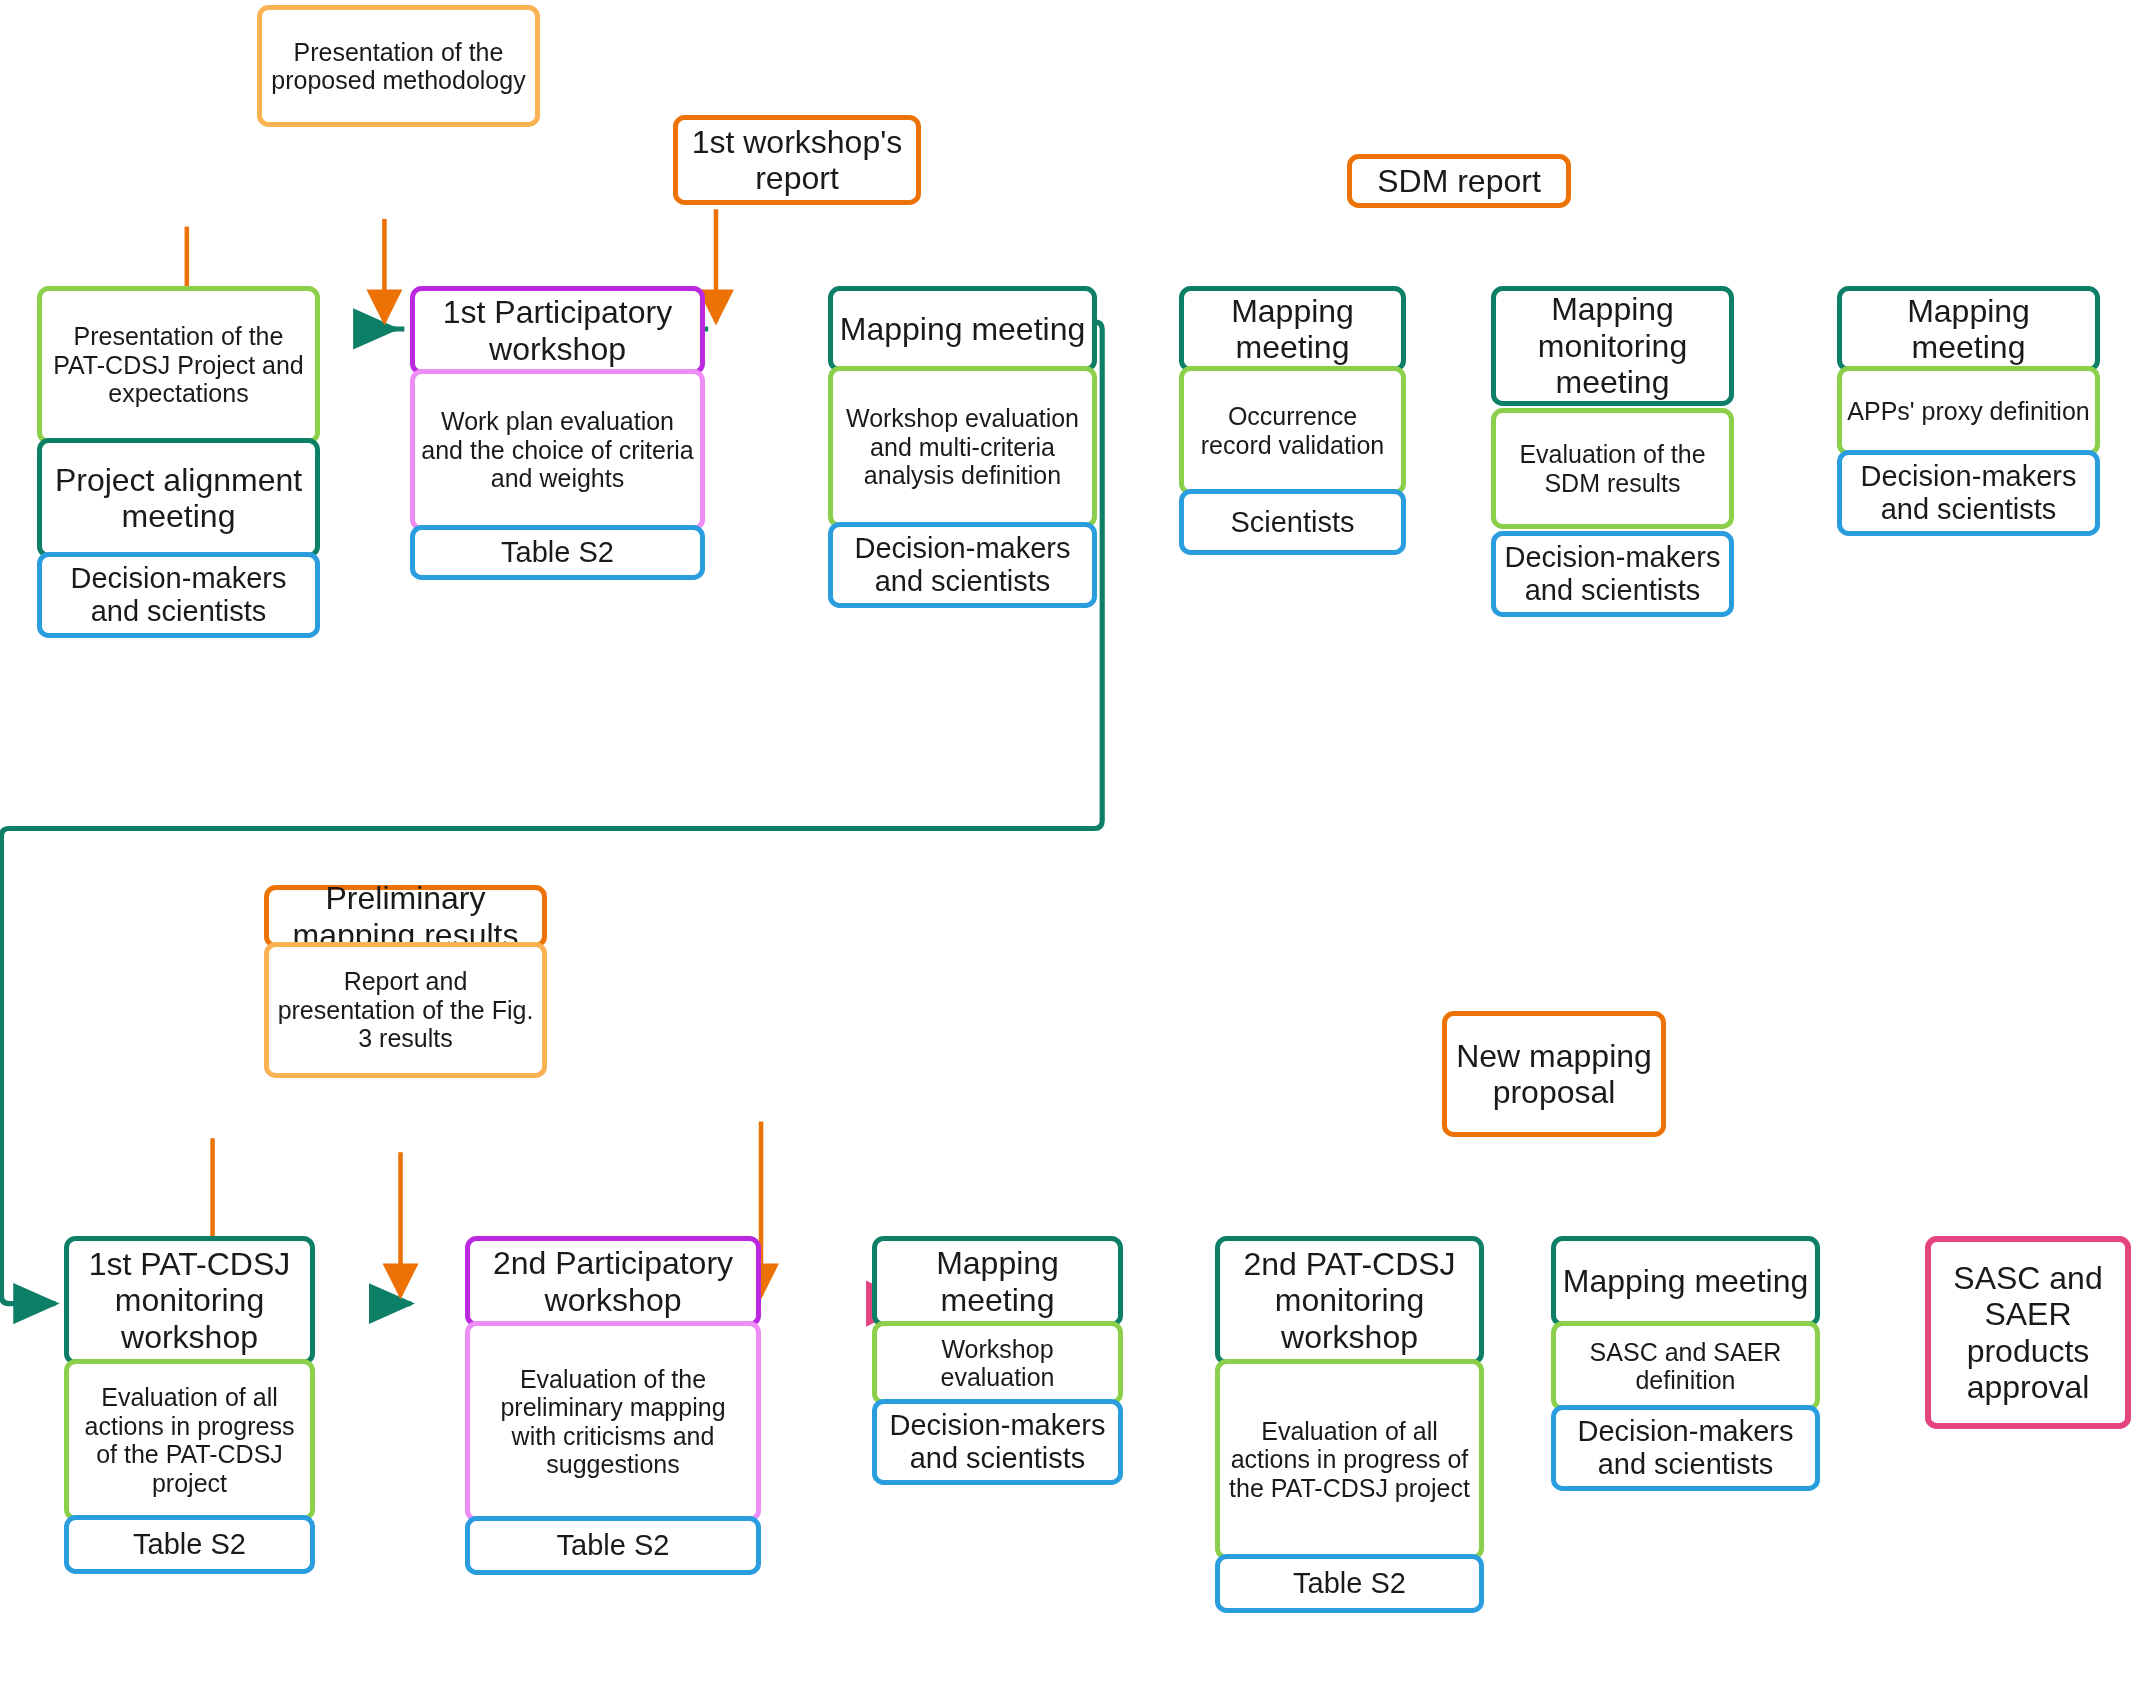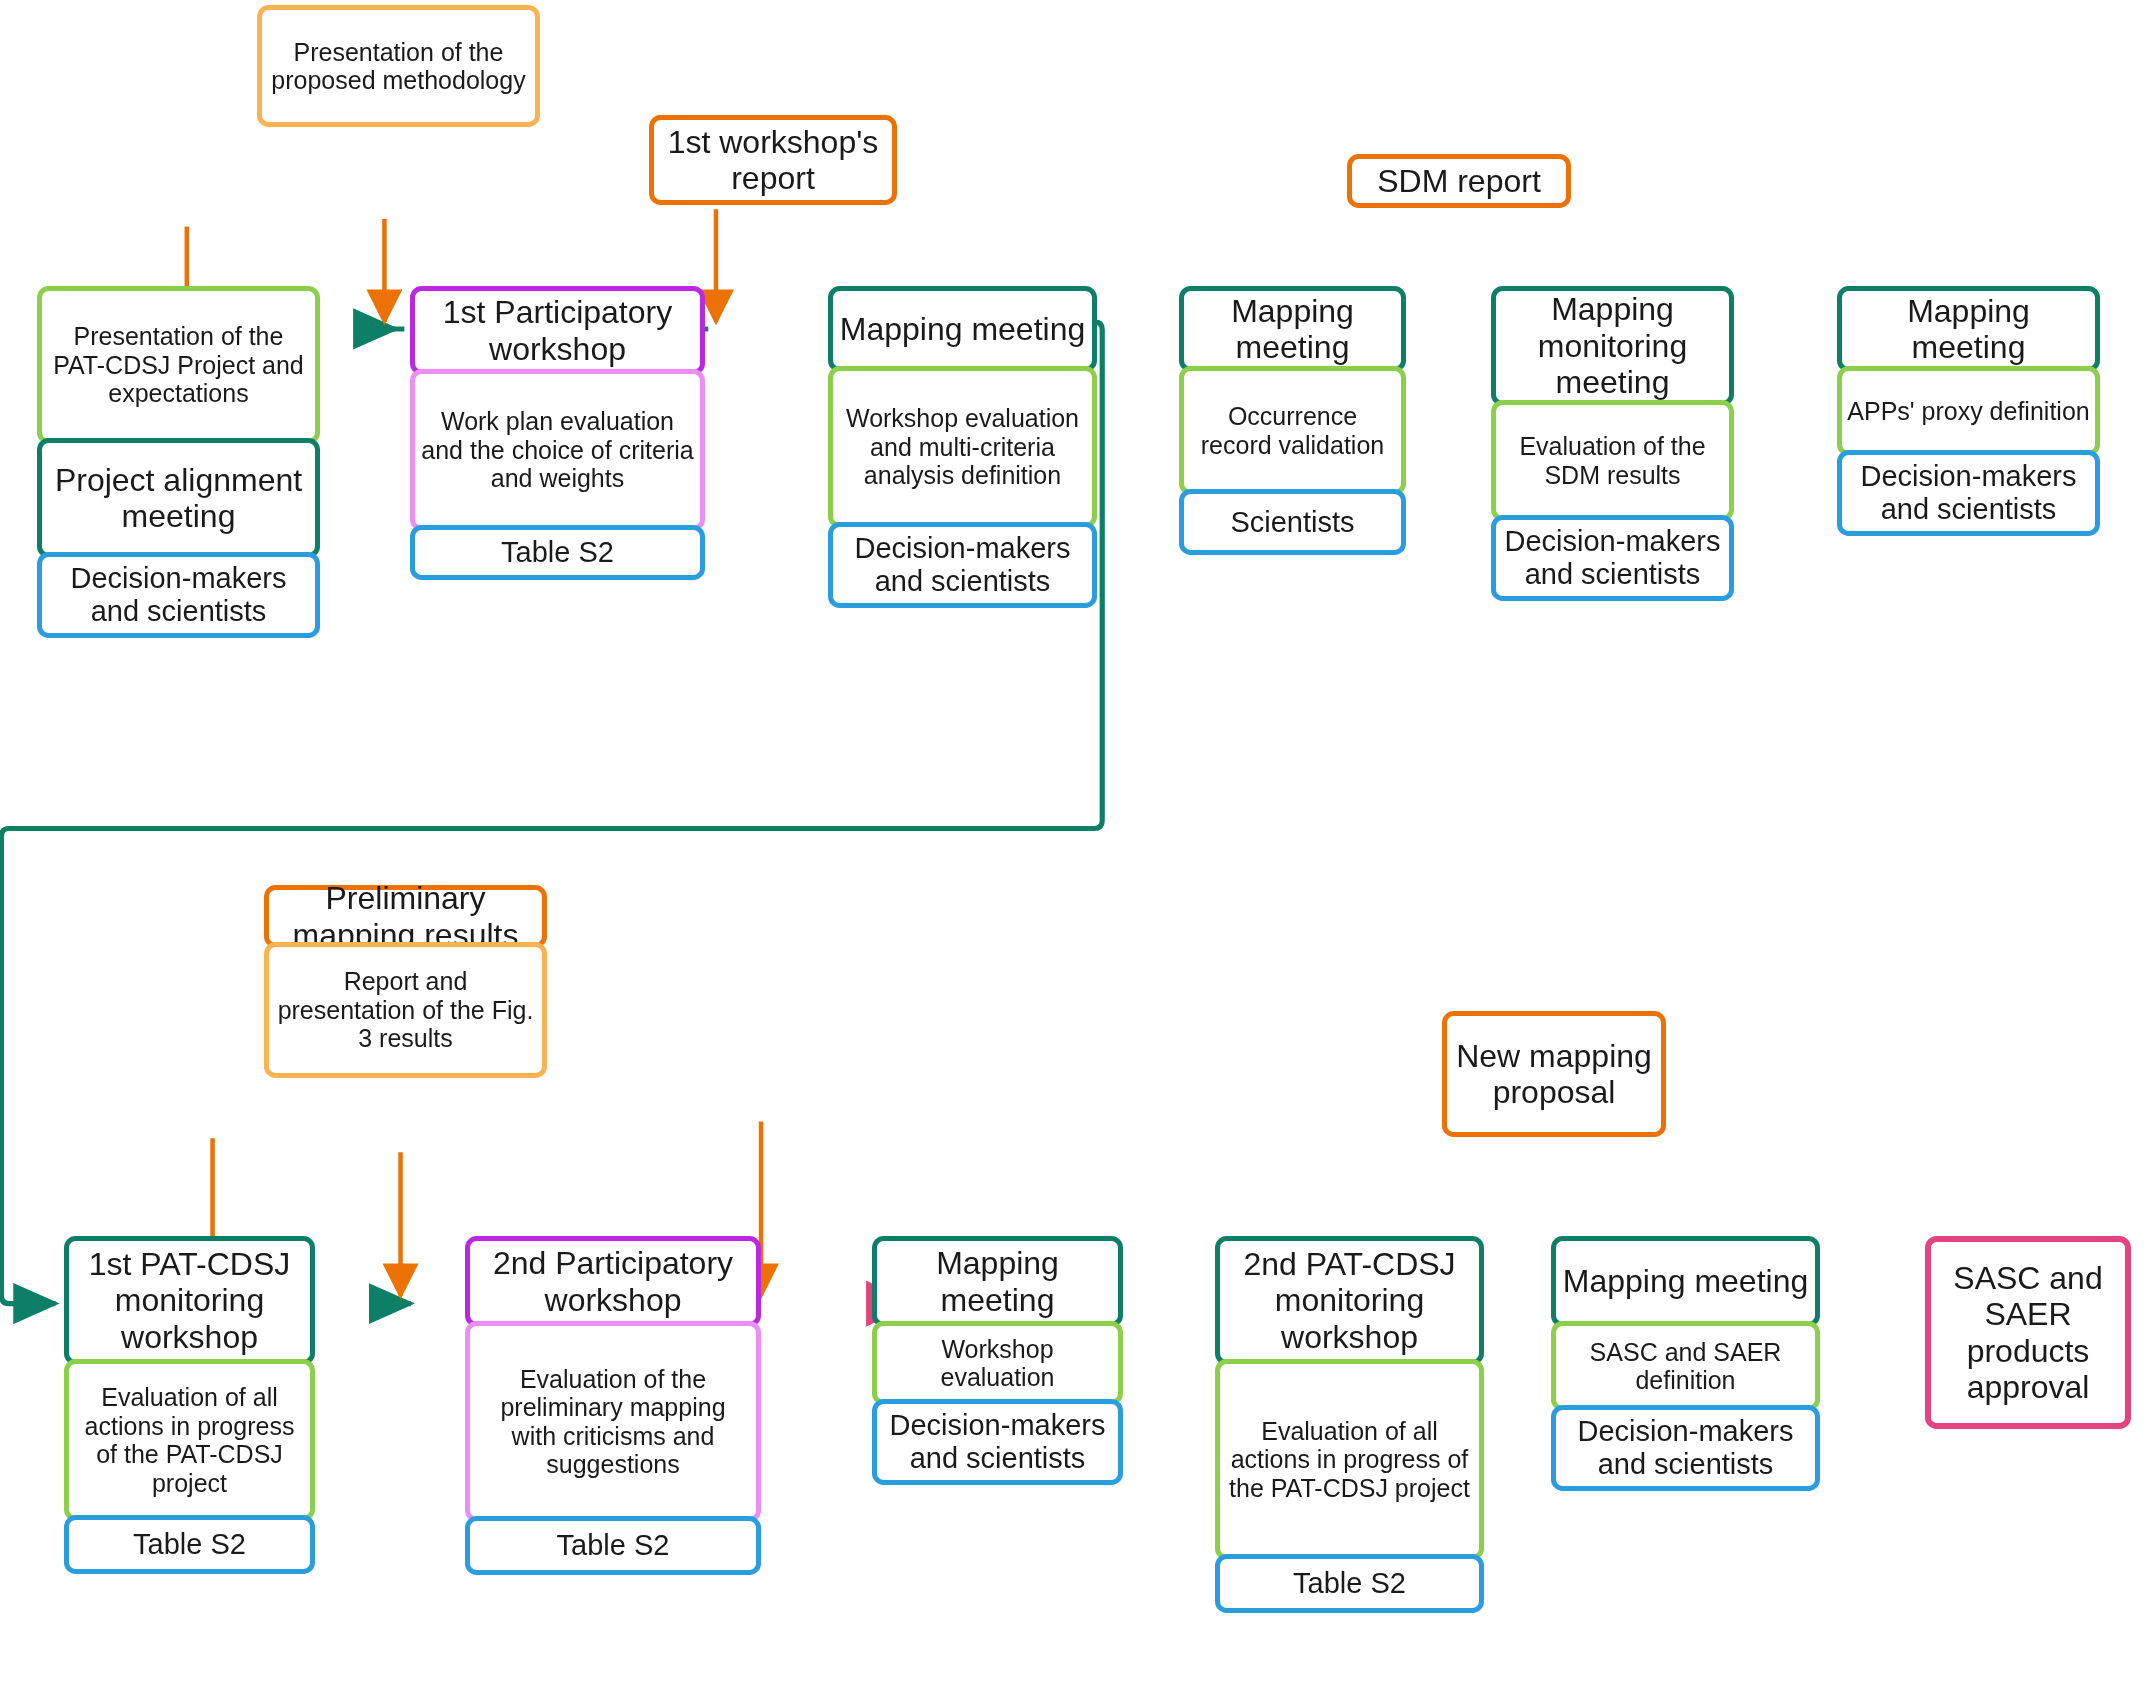"1st workshop's report" div.node { left: 649px -> 673px }
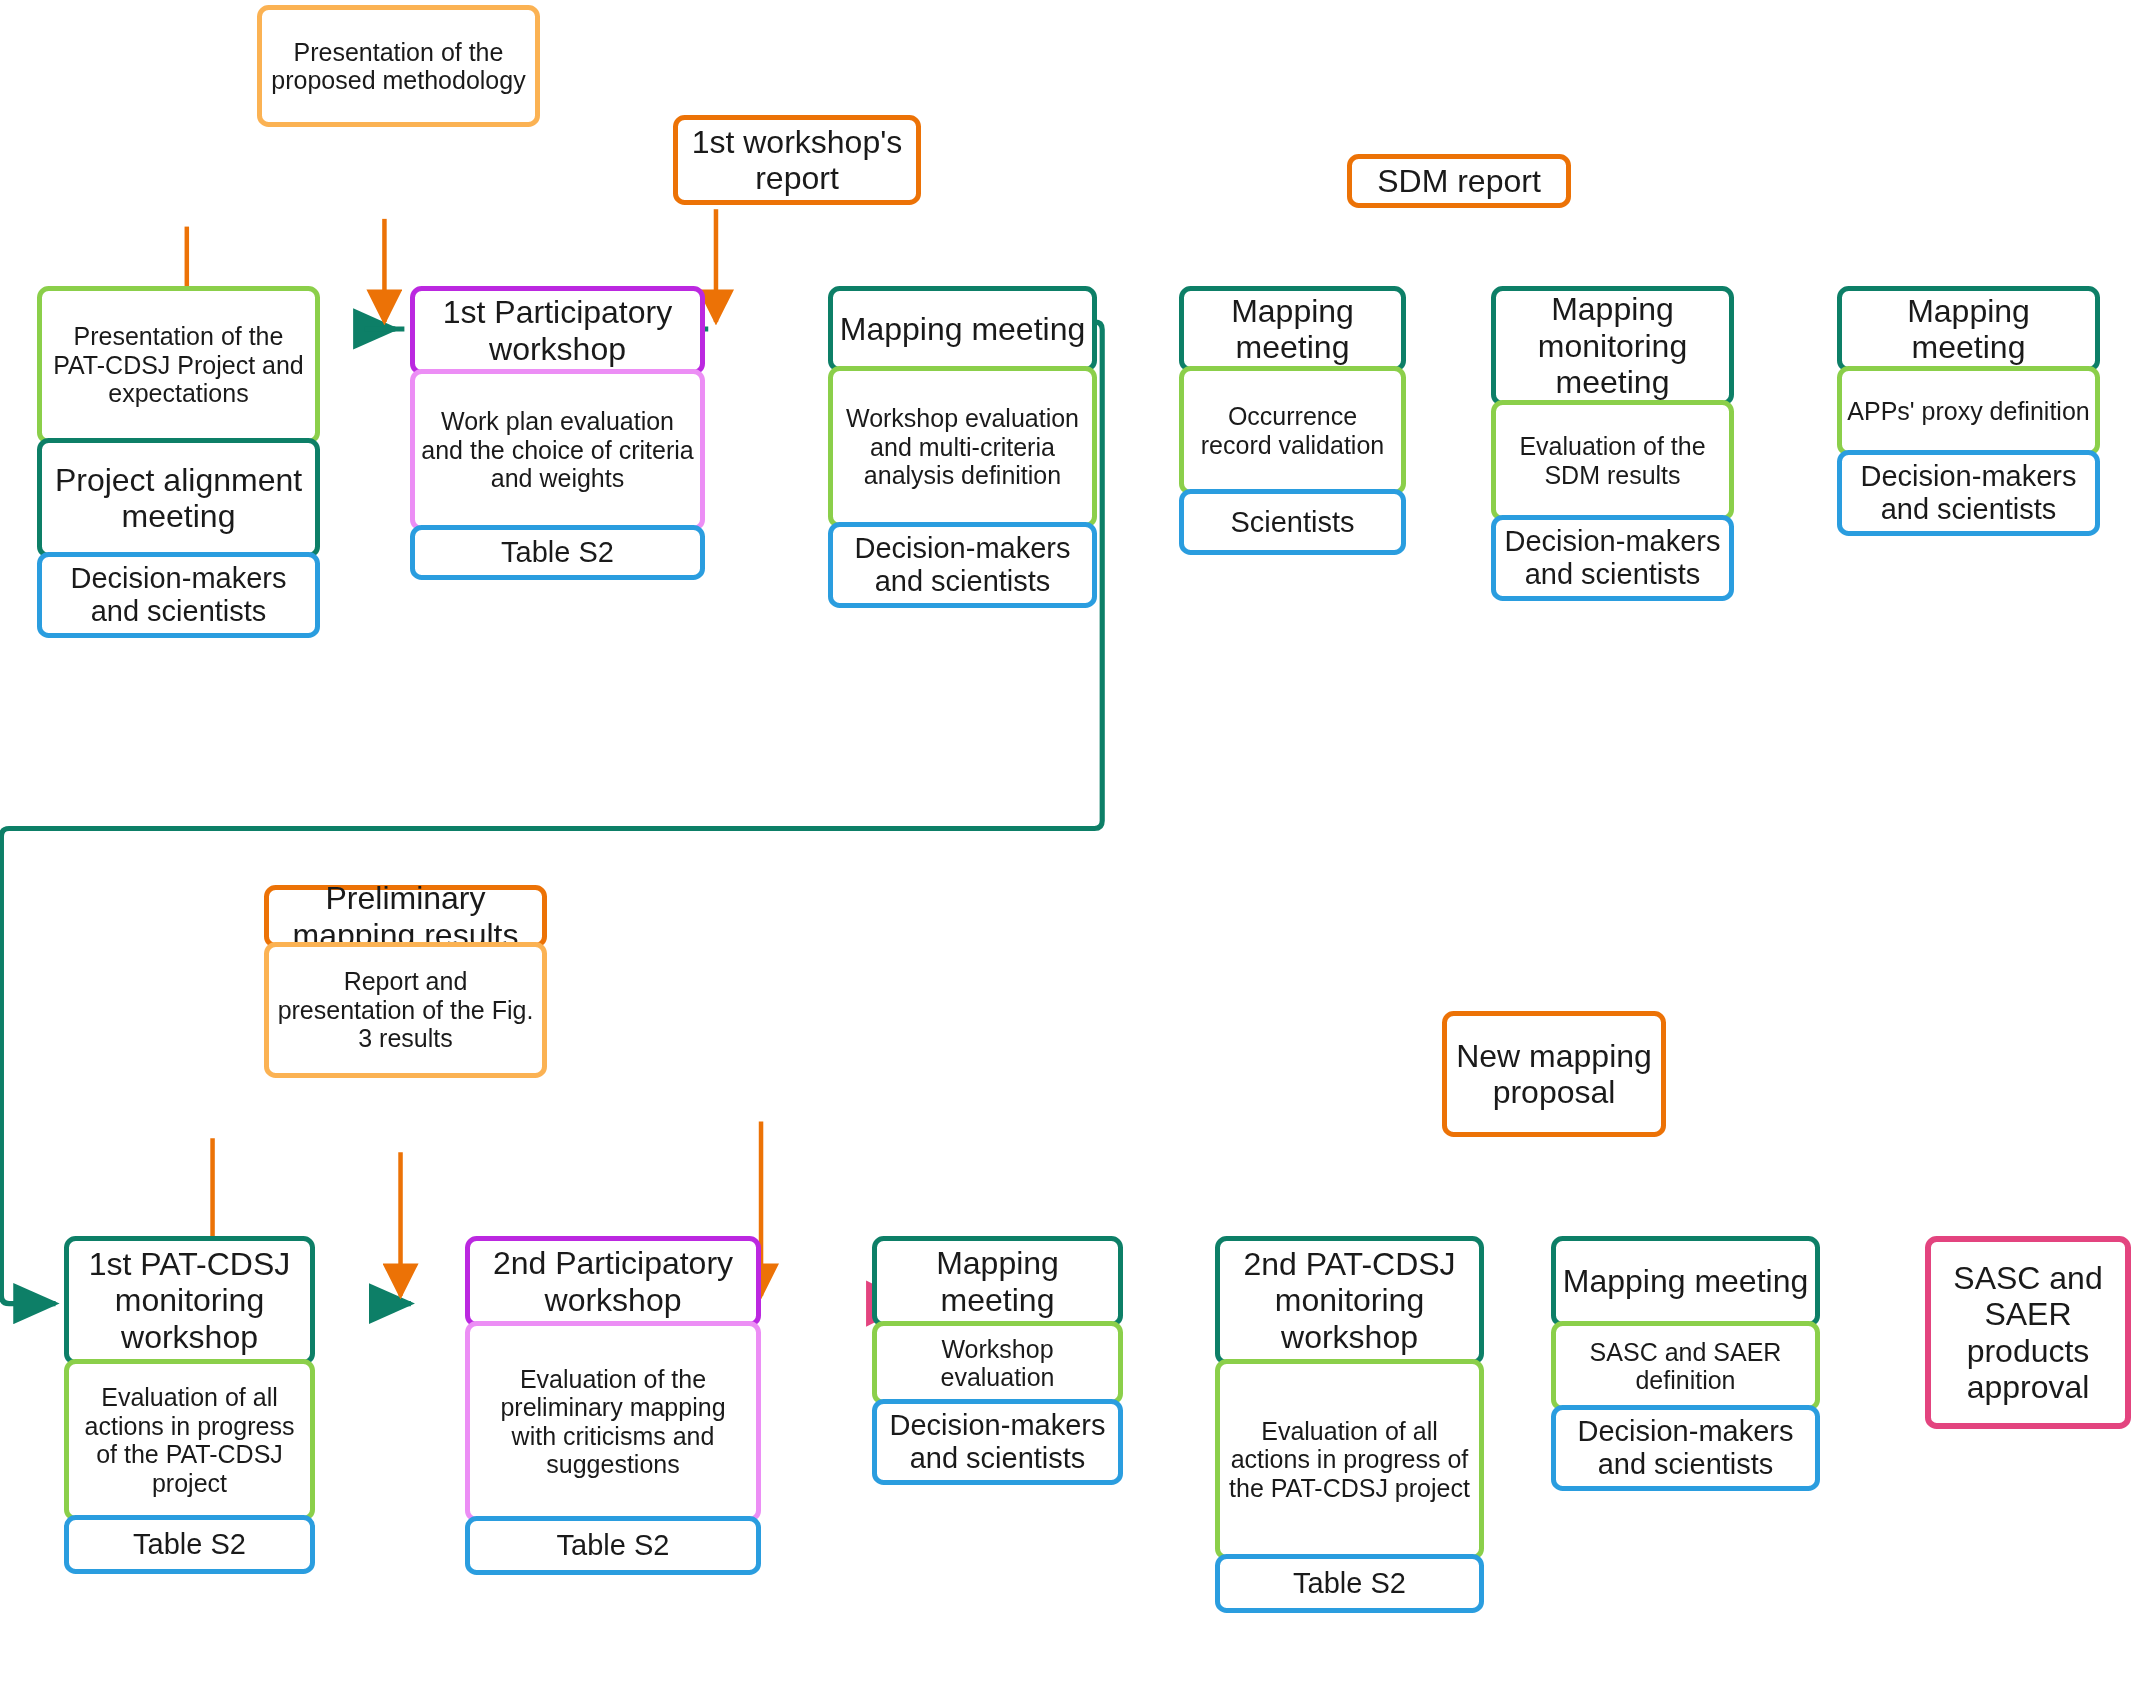"Mapping monitoring meeting" div.node { gap: none -> 8px }
